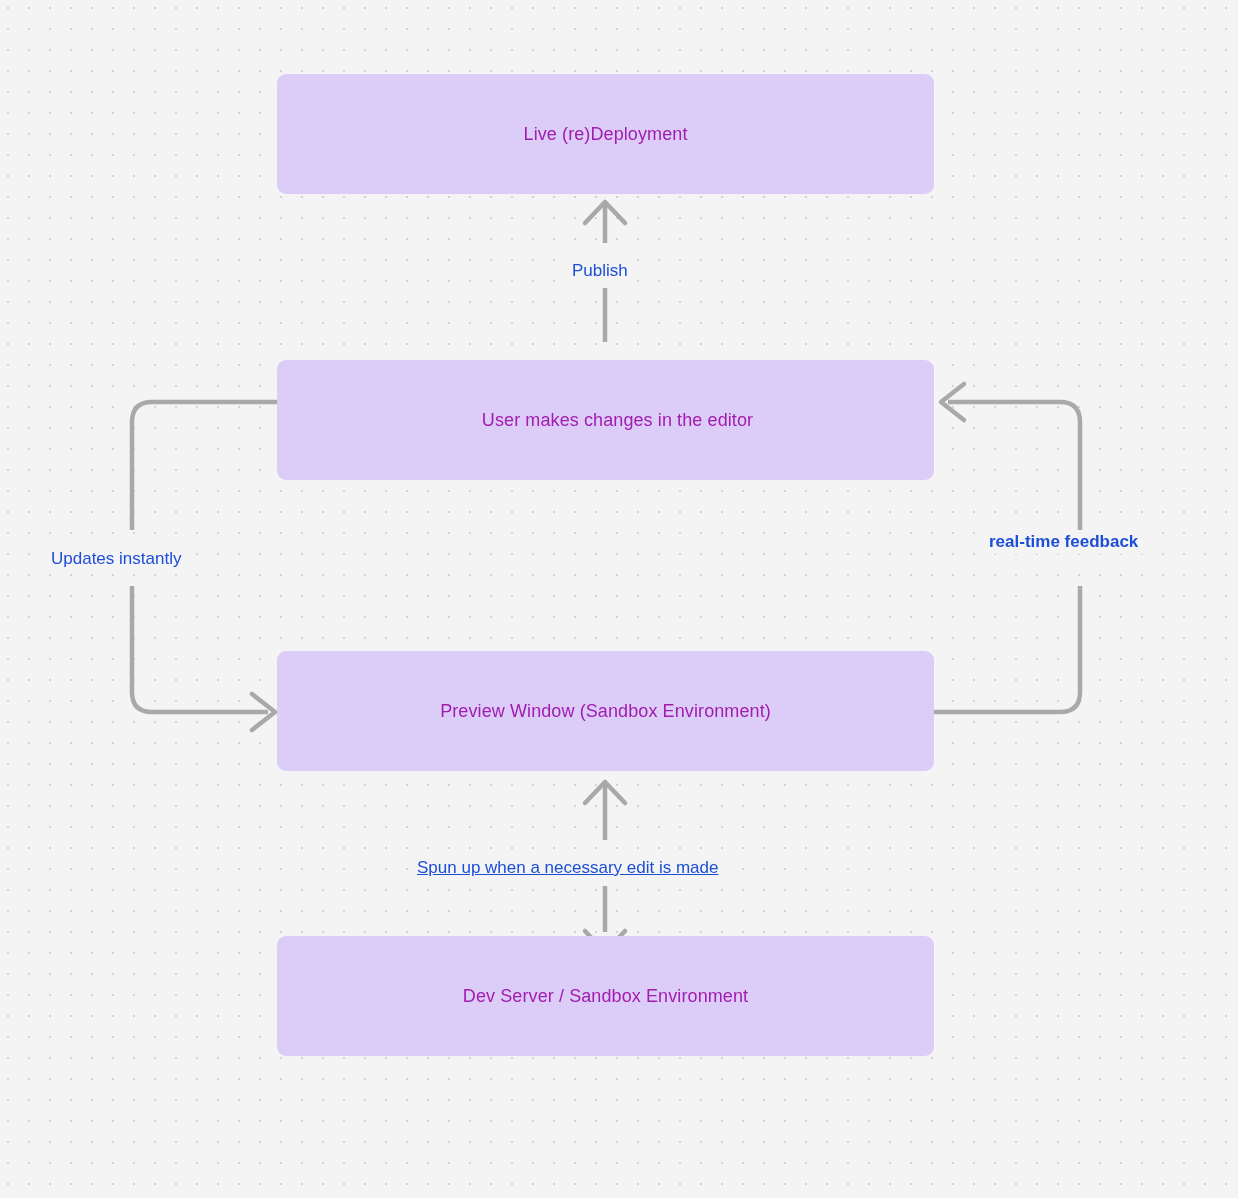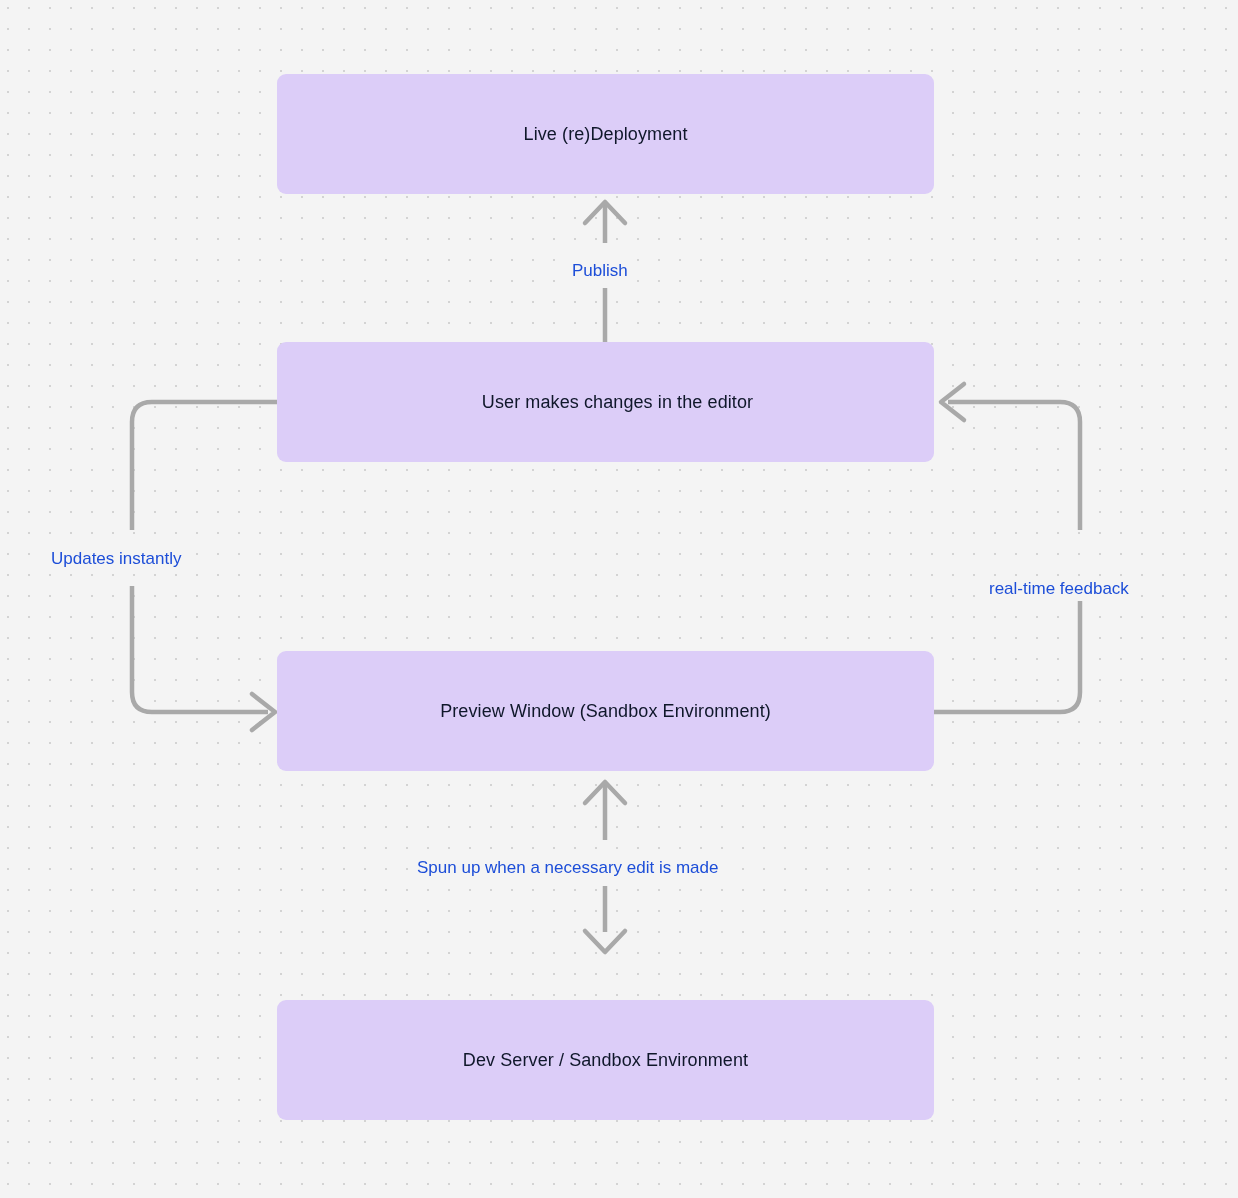"Live (re)Deployment" .node-label { color: #0f172a -> #a21caf }
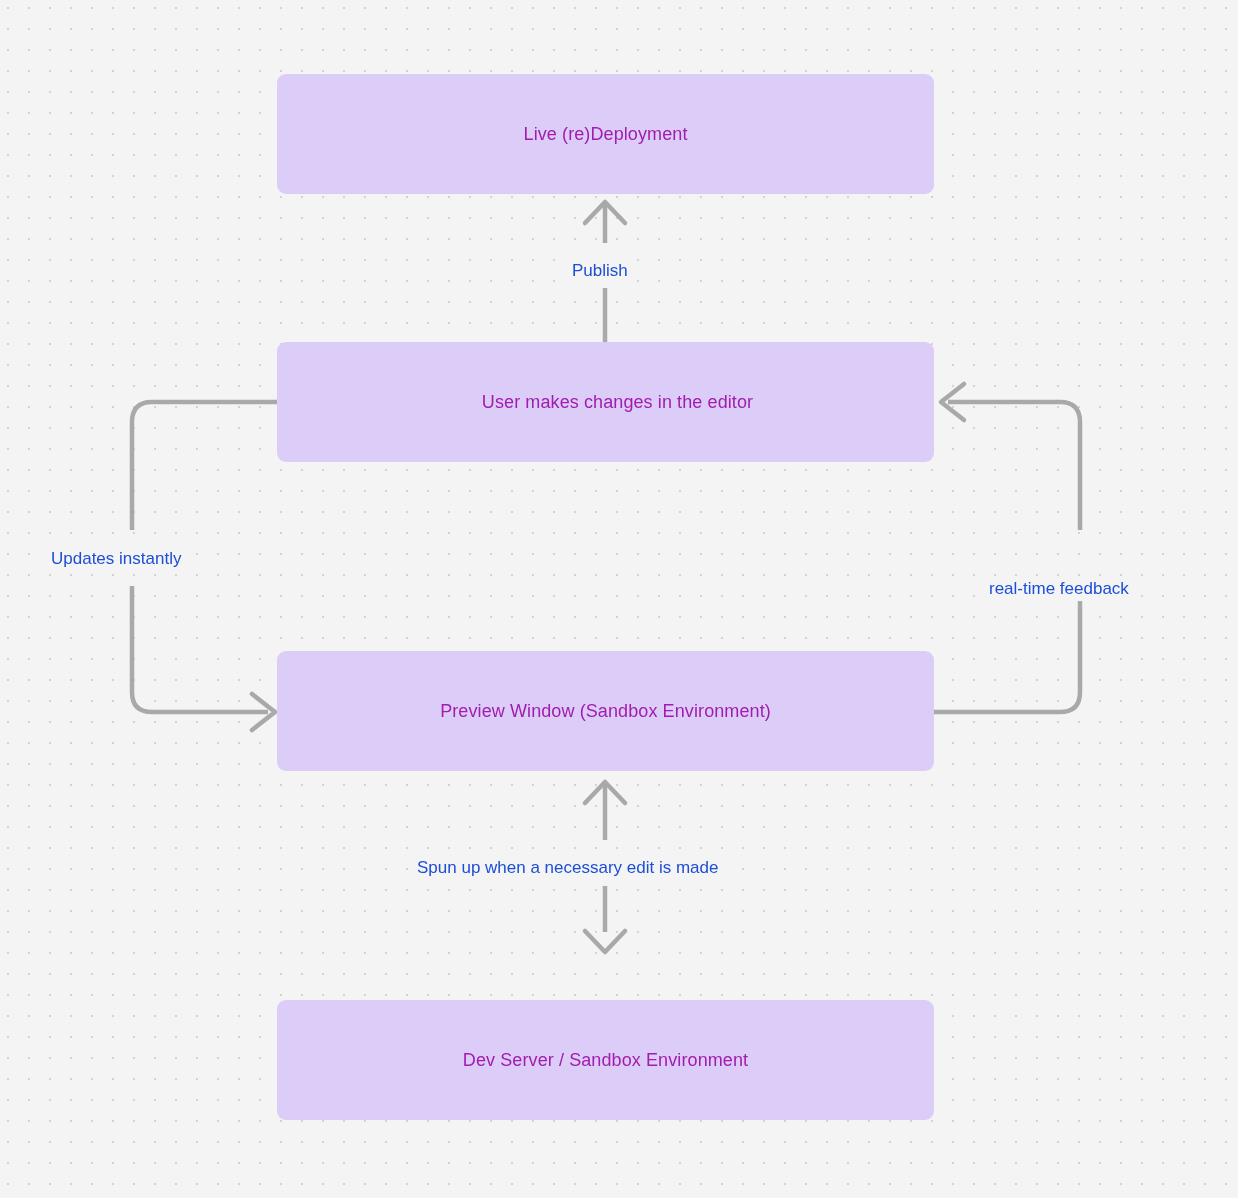"User makes changes in the" #node-editor { top: 342px -> 360px }
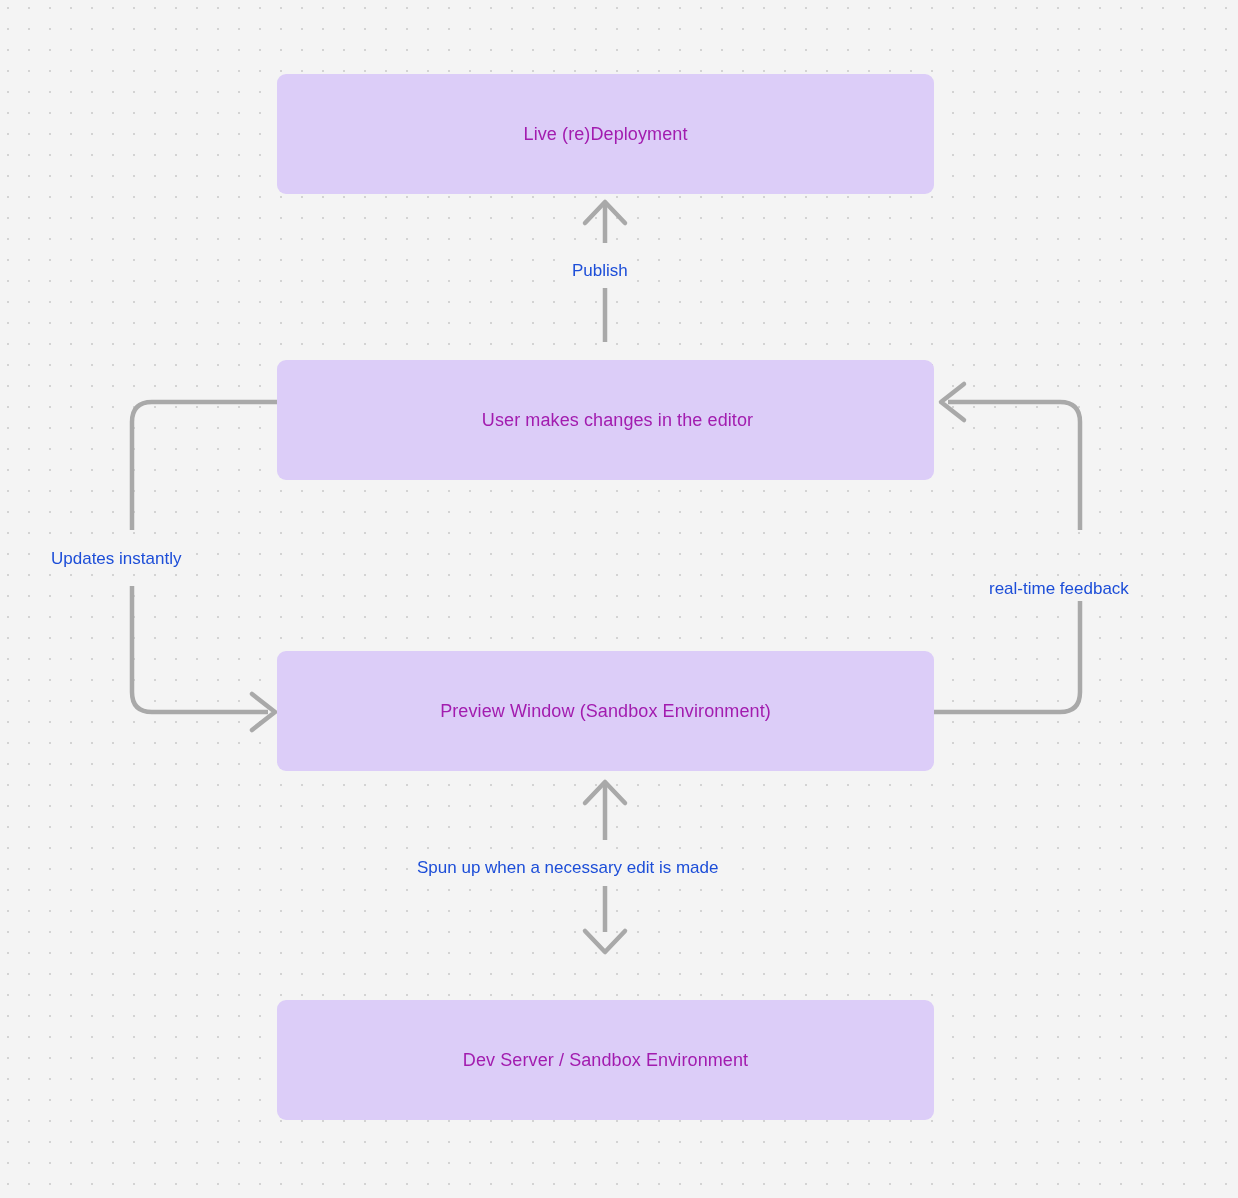"real-time feedback" #label-feedback { font-weight: none -> bold; top: 577px -> 530px }
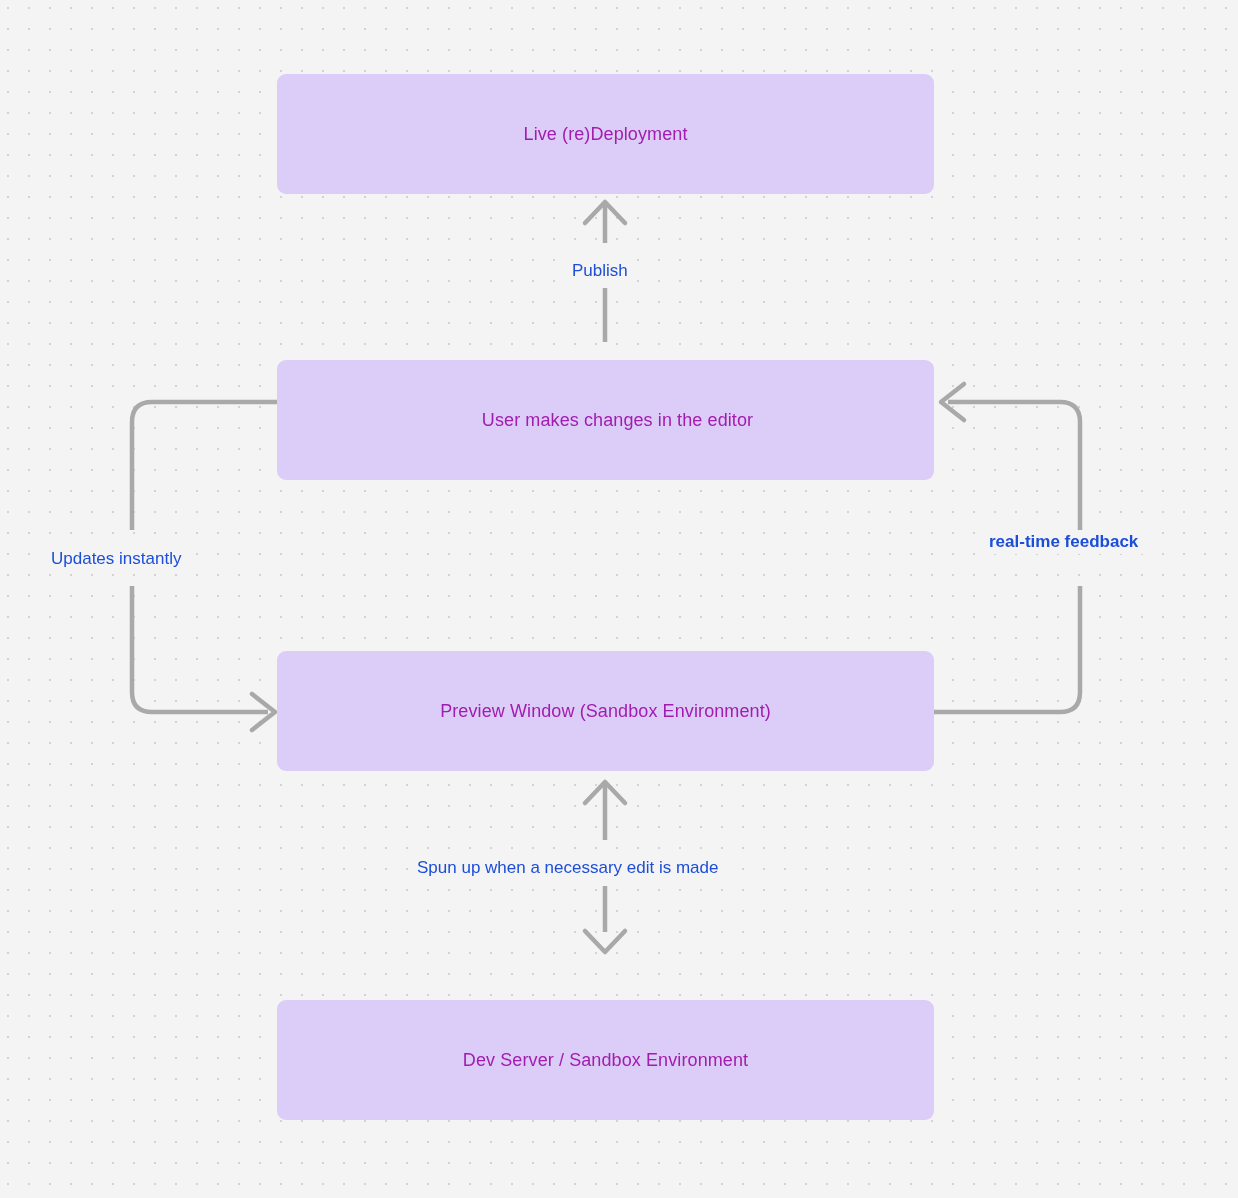"Spun up when a necessary" #label-spun { text-decoration: none -> underline }
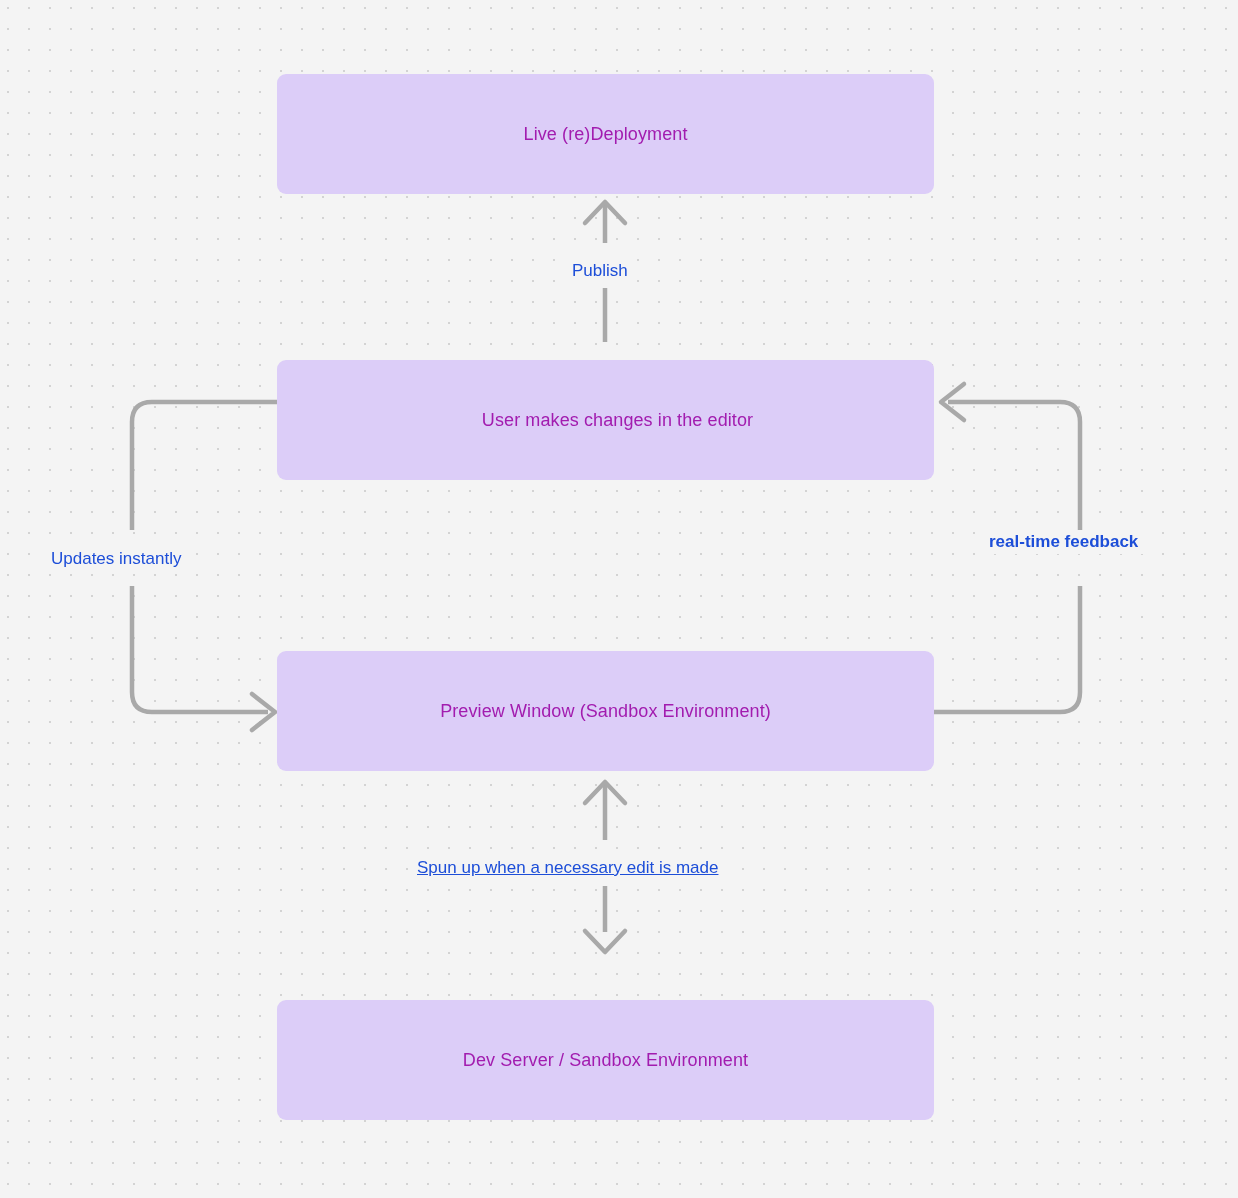"Dev Server / Sandbox Environment" #node-devserver { top: 1000px -> 936px }
